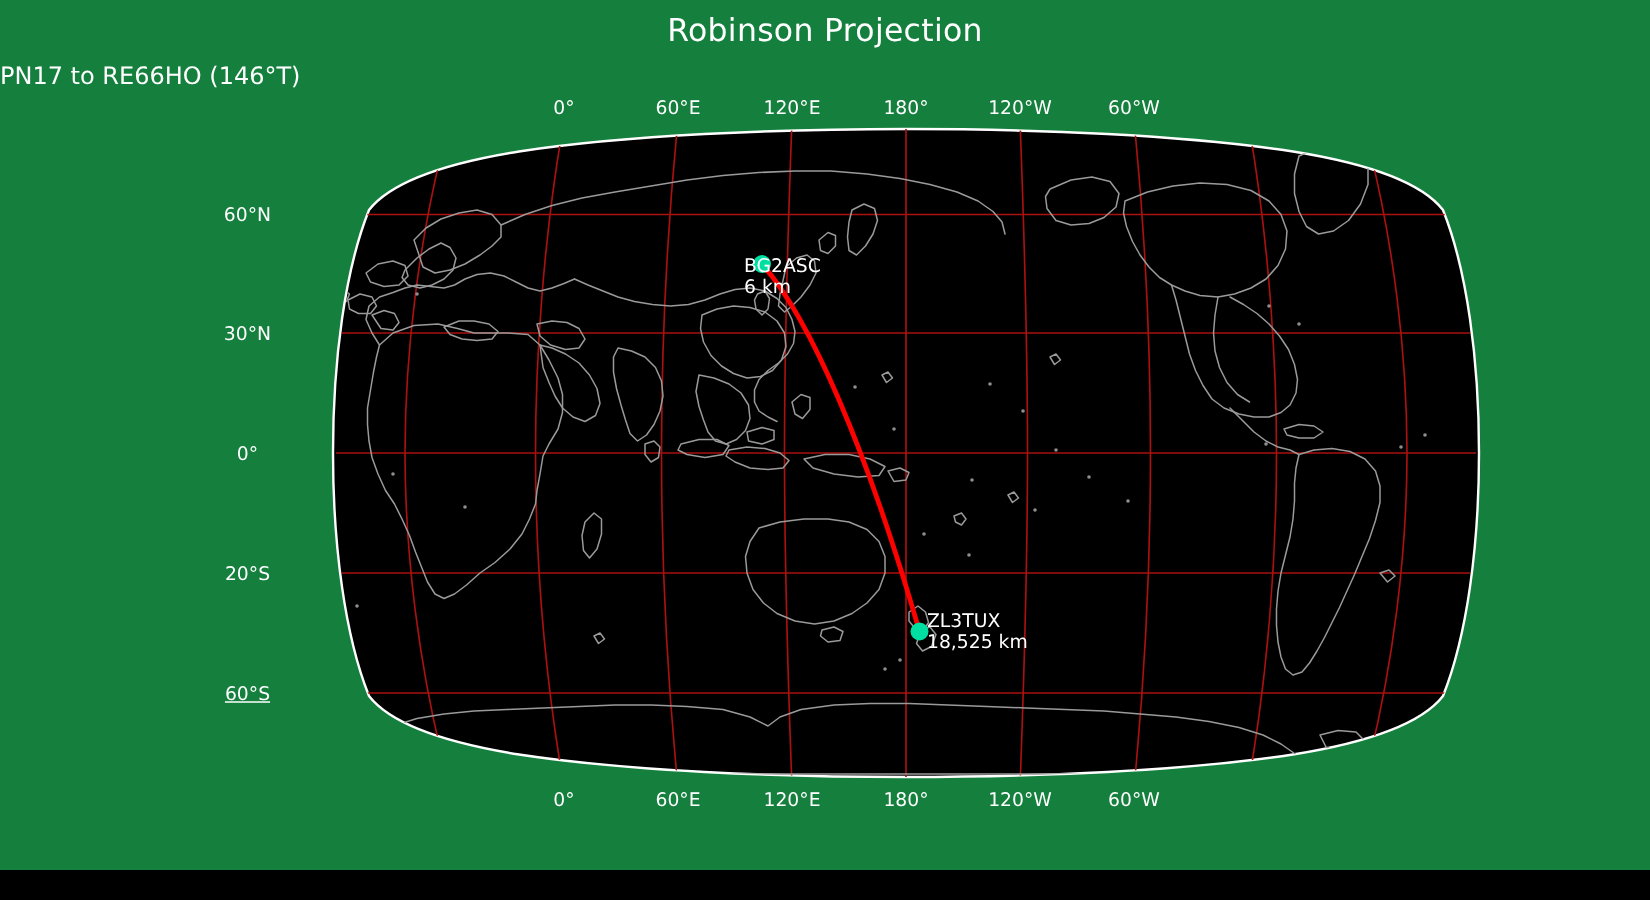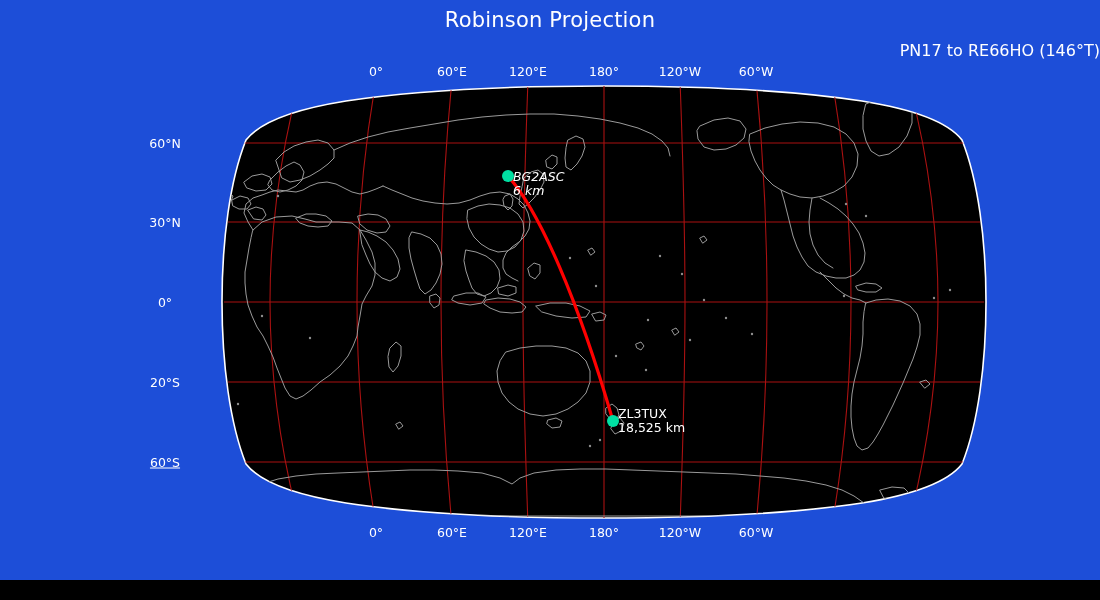"Robinson Projection" #page { background: #1d4ed8 -> #15803d }
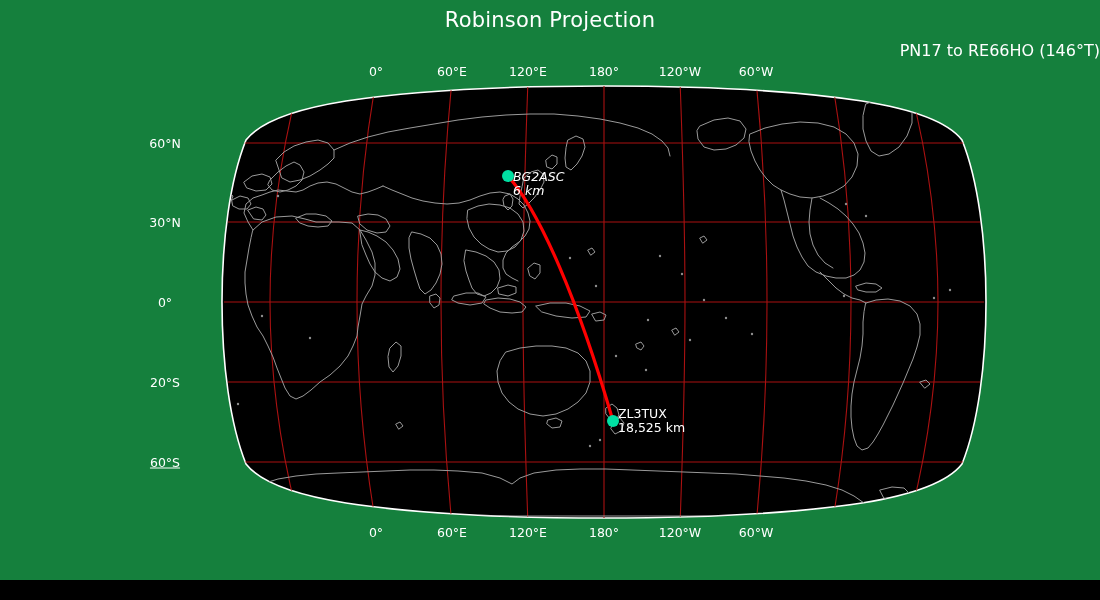"PN17 to RE66HO (146°T)" .subtitle { text-align: right -> left }
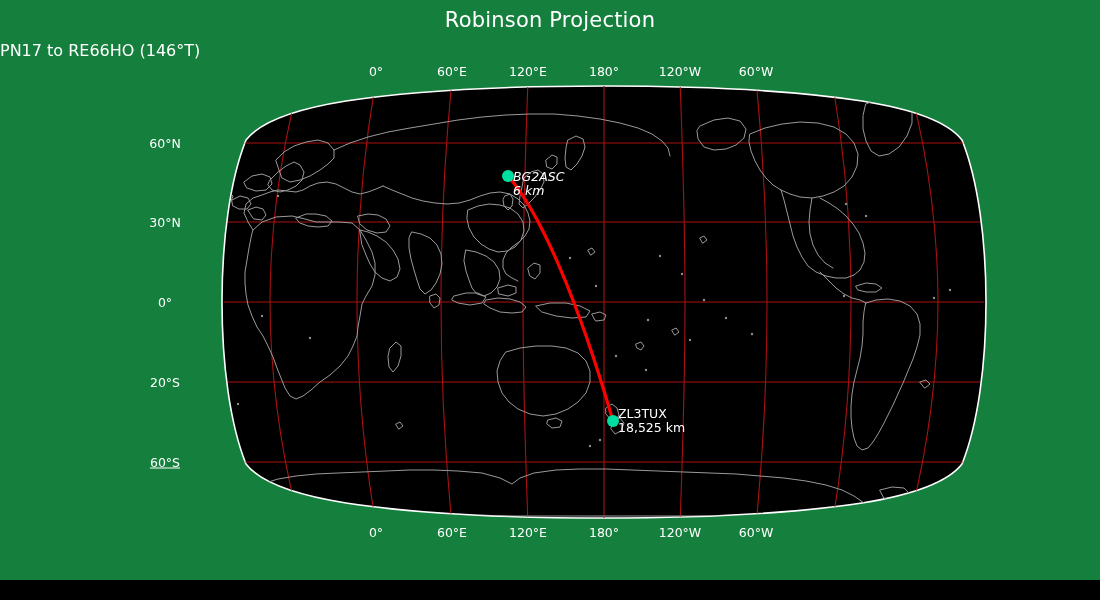"BG2ASC" div.mk-label { font-style: italic -> none; left: 513px -> 496px }
